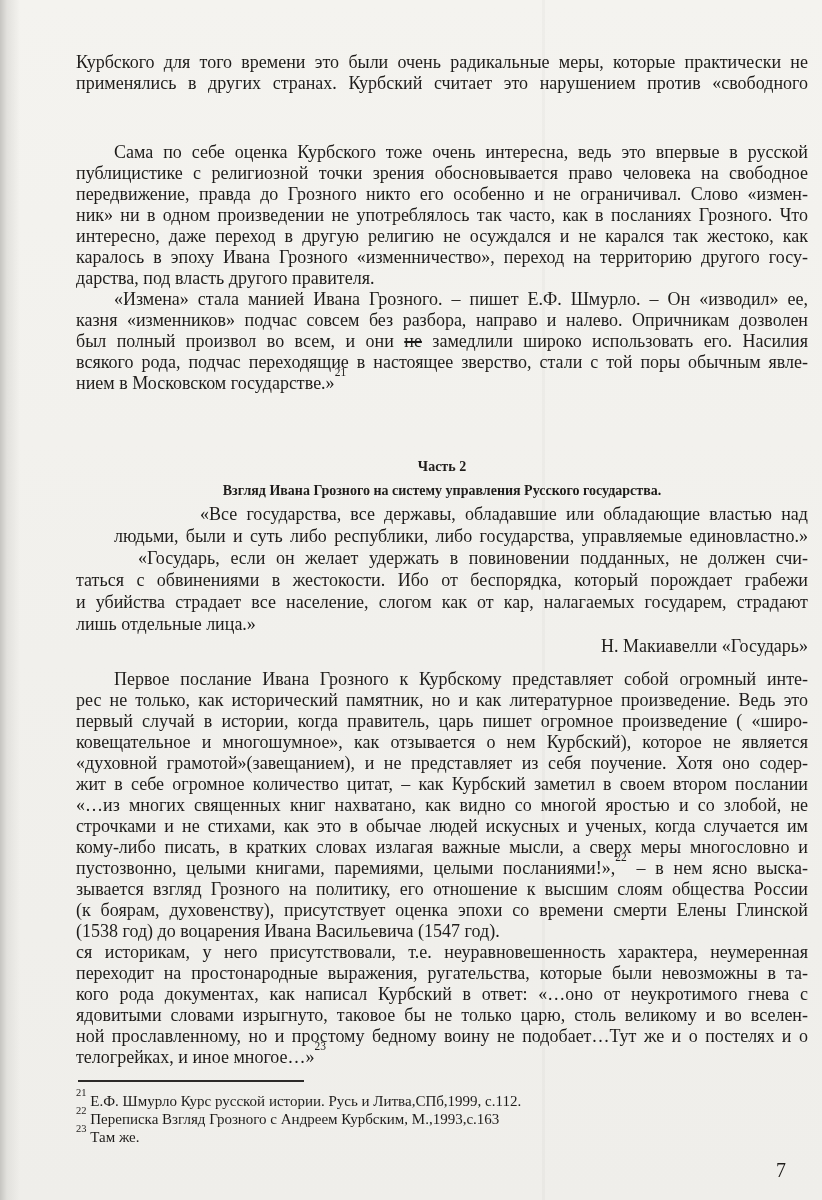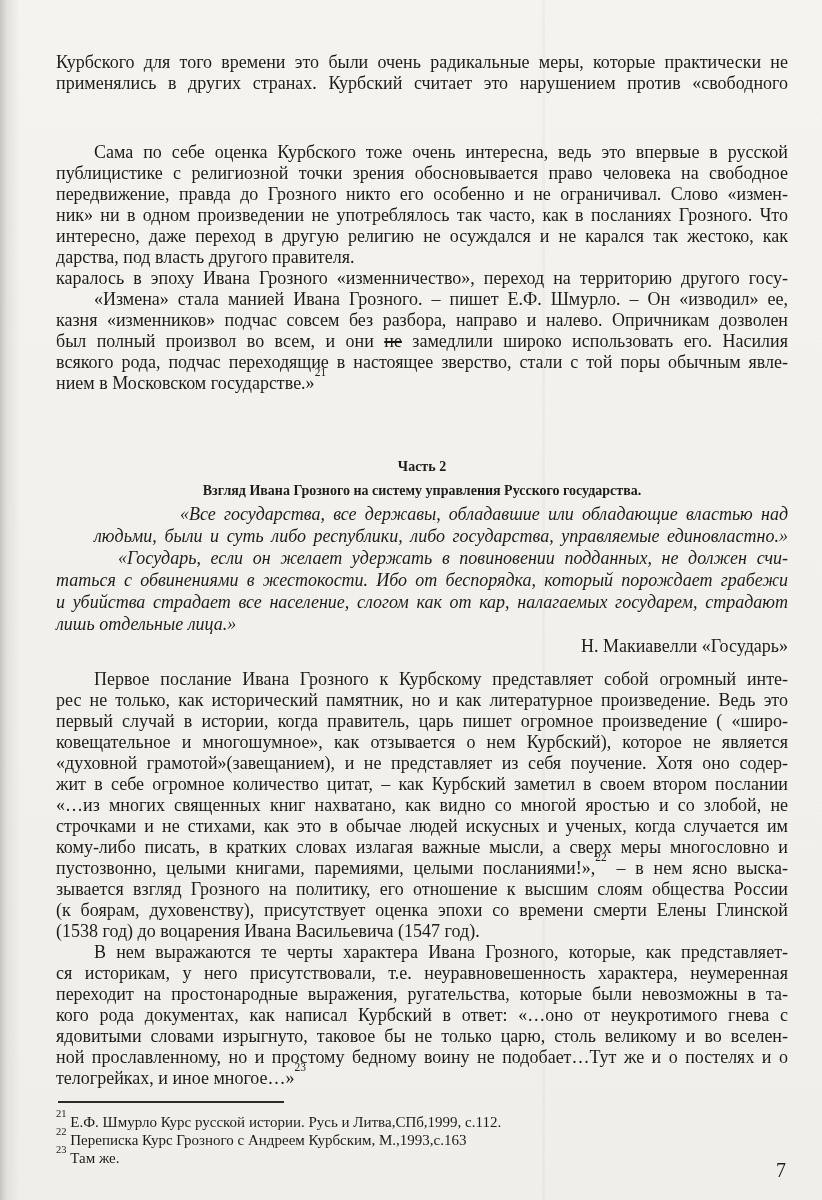"Курбского для того времени это" .content { left: 56px -> 76px }
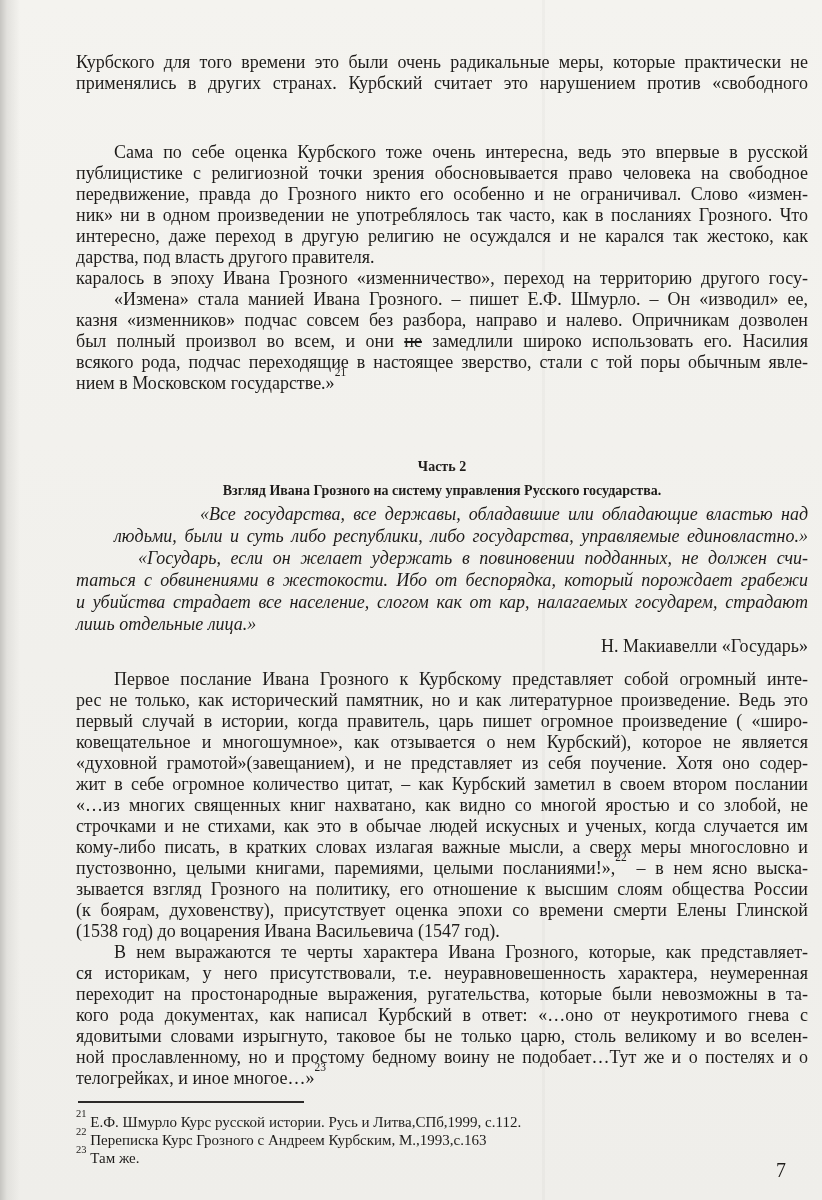"дарства, под власть другого правителя." div.line { order: before "каралось в эпоху Ивана Грозного" -> after "каралось в эпоху Ивана Грозного" }
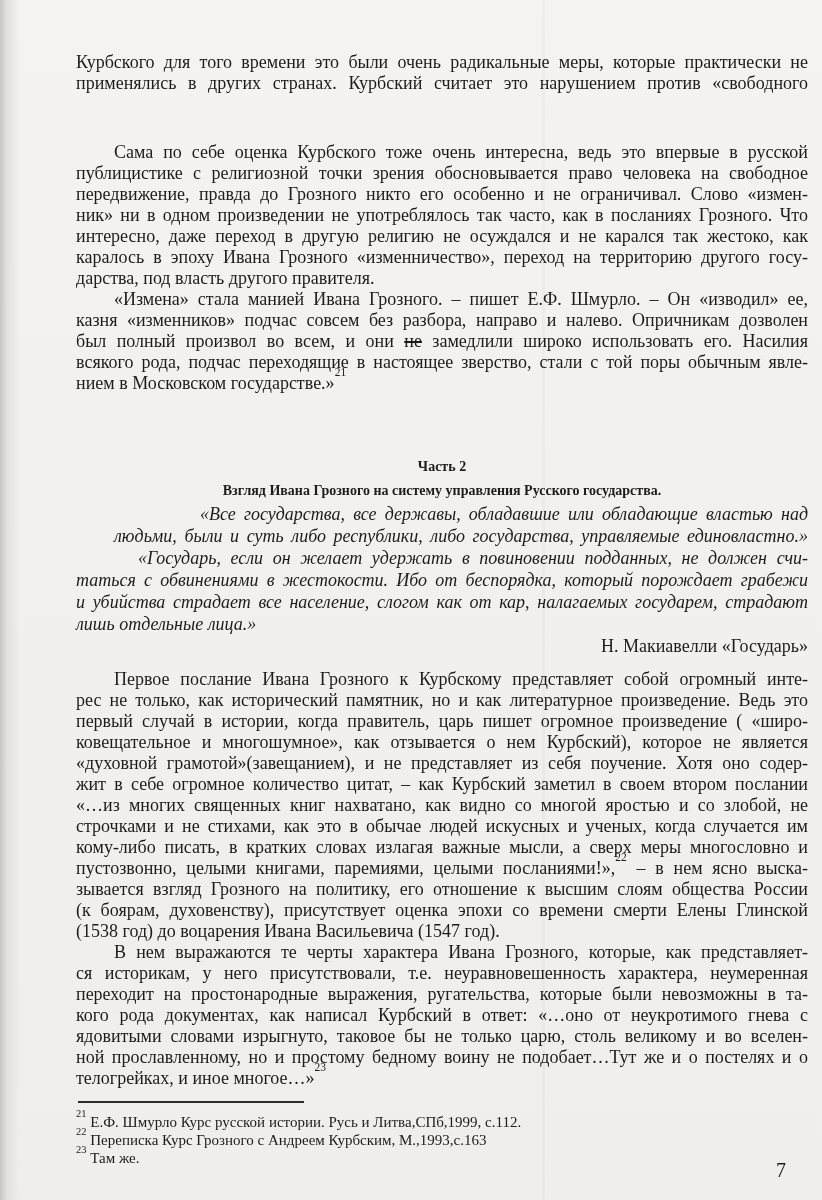"«Все государства, все державы," .epigraph .line { font-style: italic -> none }
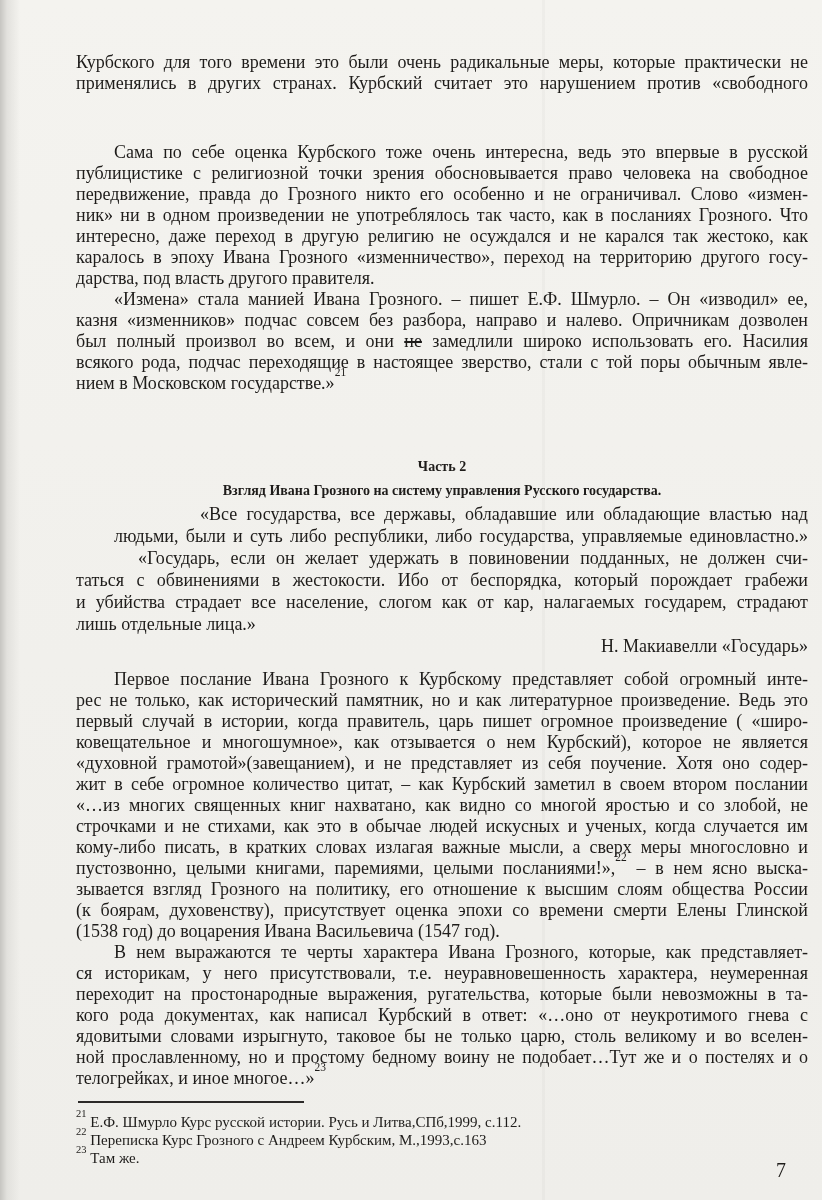"В нем выражаются те черты" div.line { html: <div><span>В нем выражаются те черты характера Ивана Грозного, которые, как представляет-</span></div> -> none }
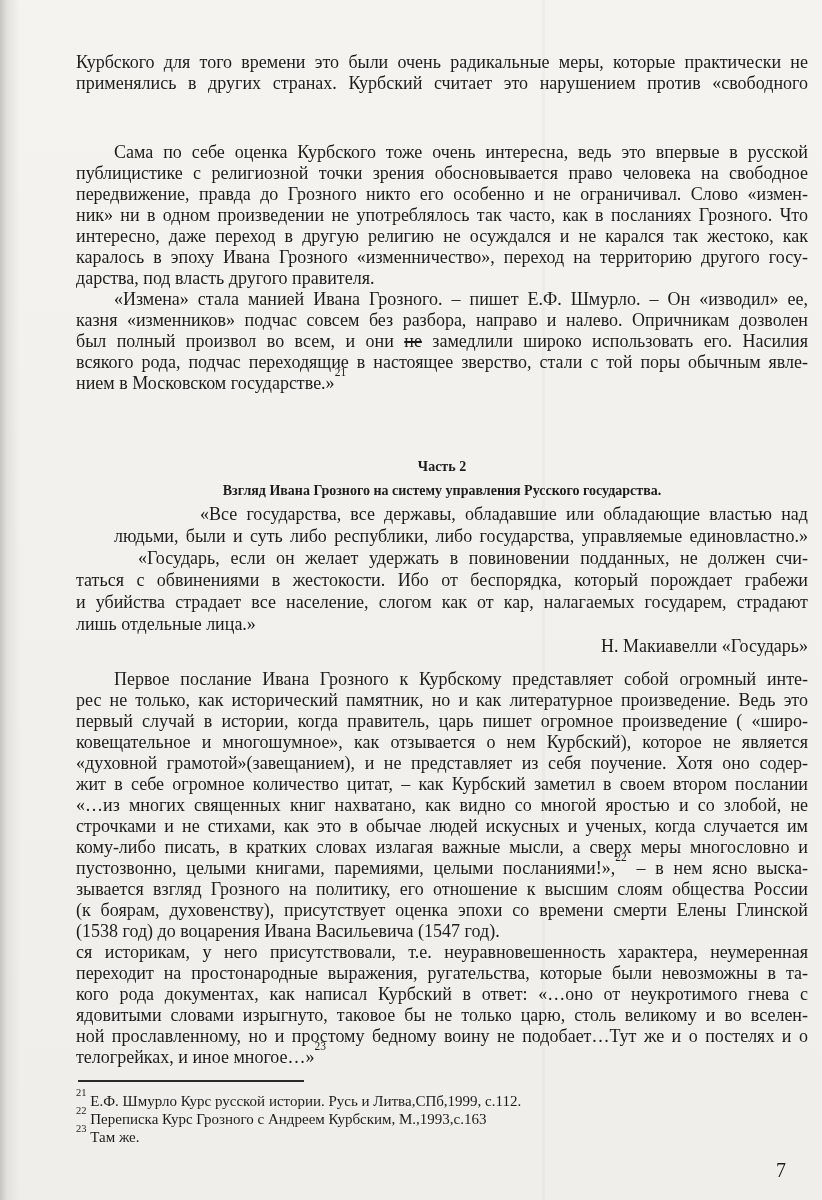"Переписка Курс Грозного с Андреем" span { text: Курс -> Взгляд }
